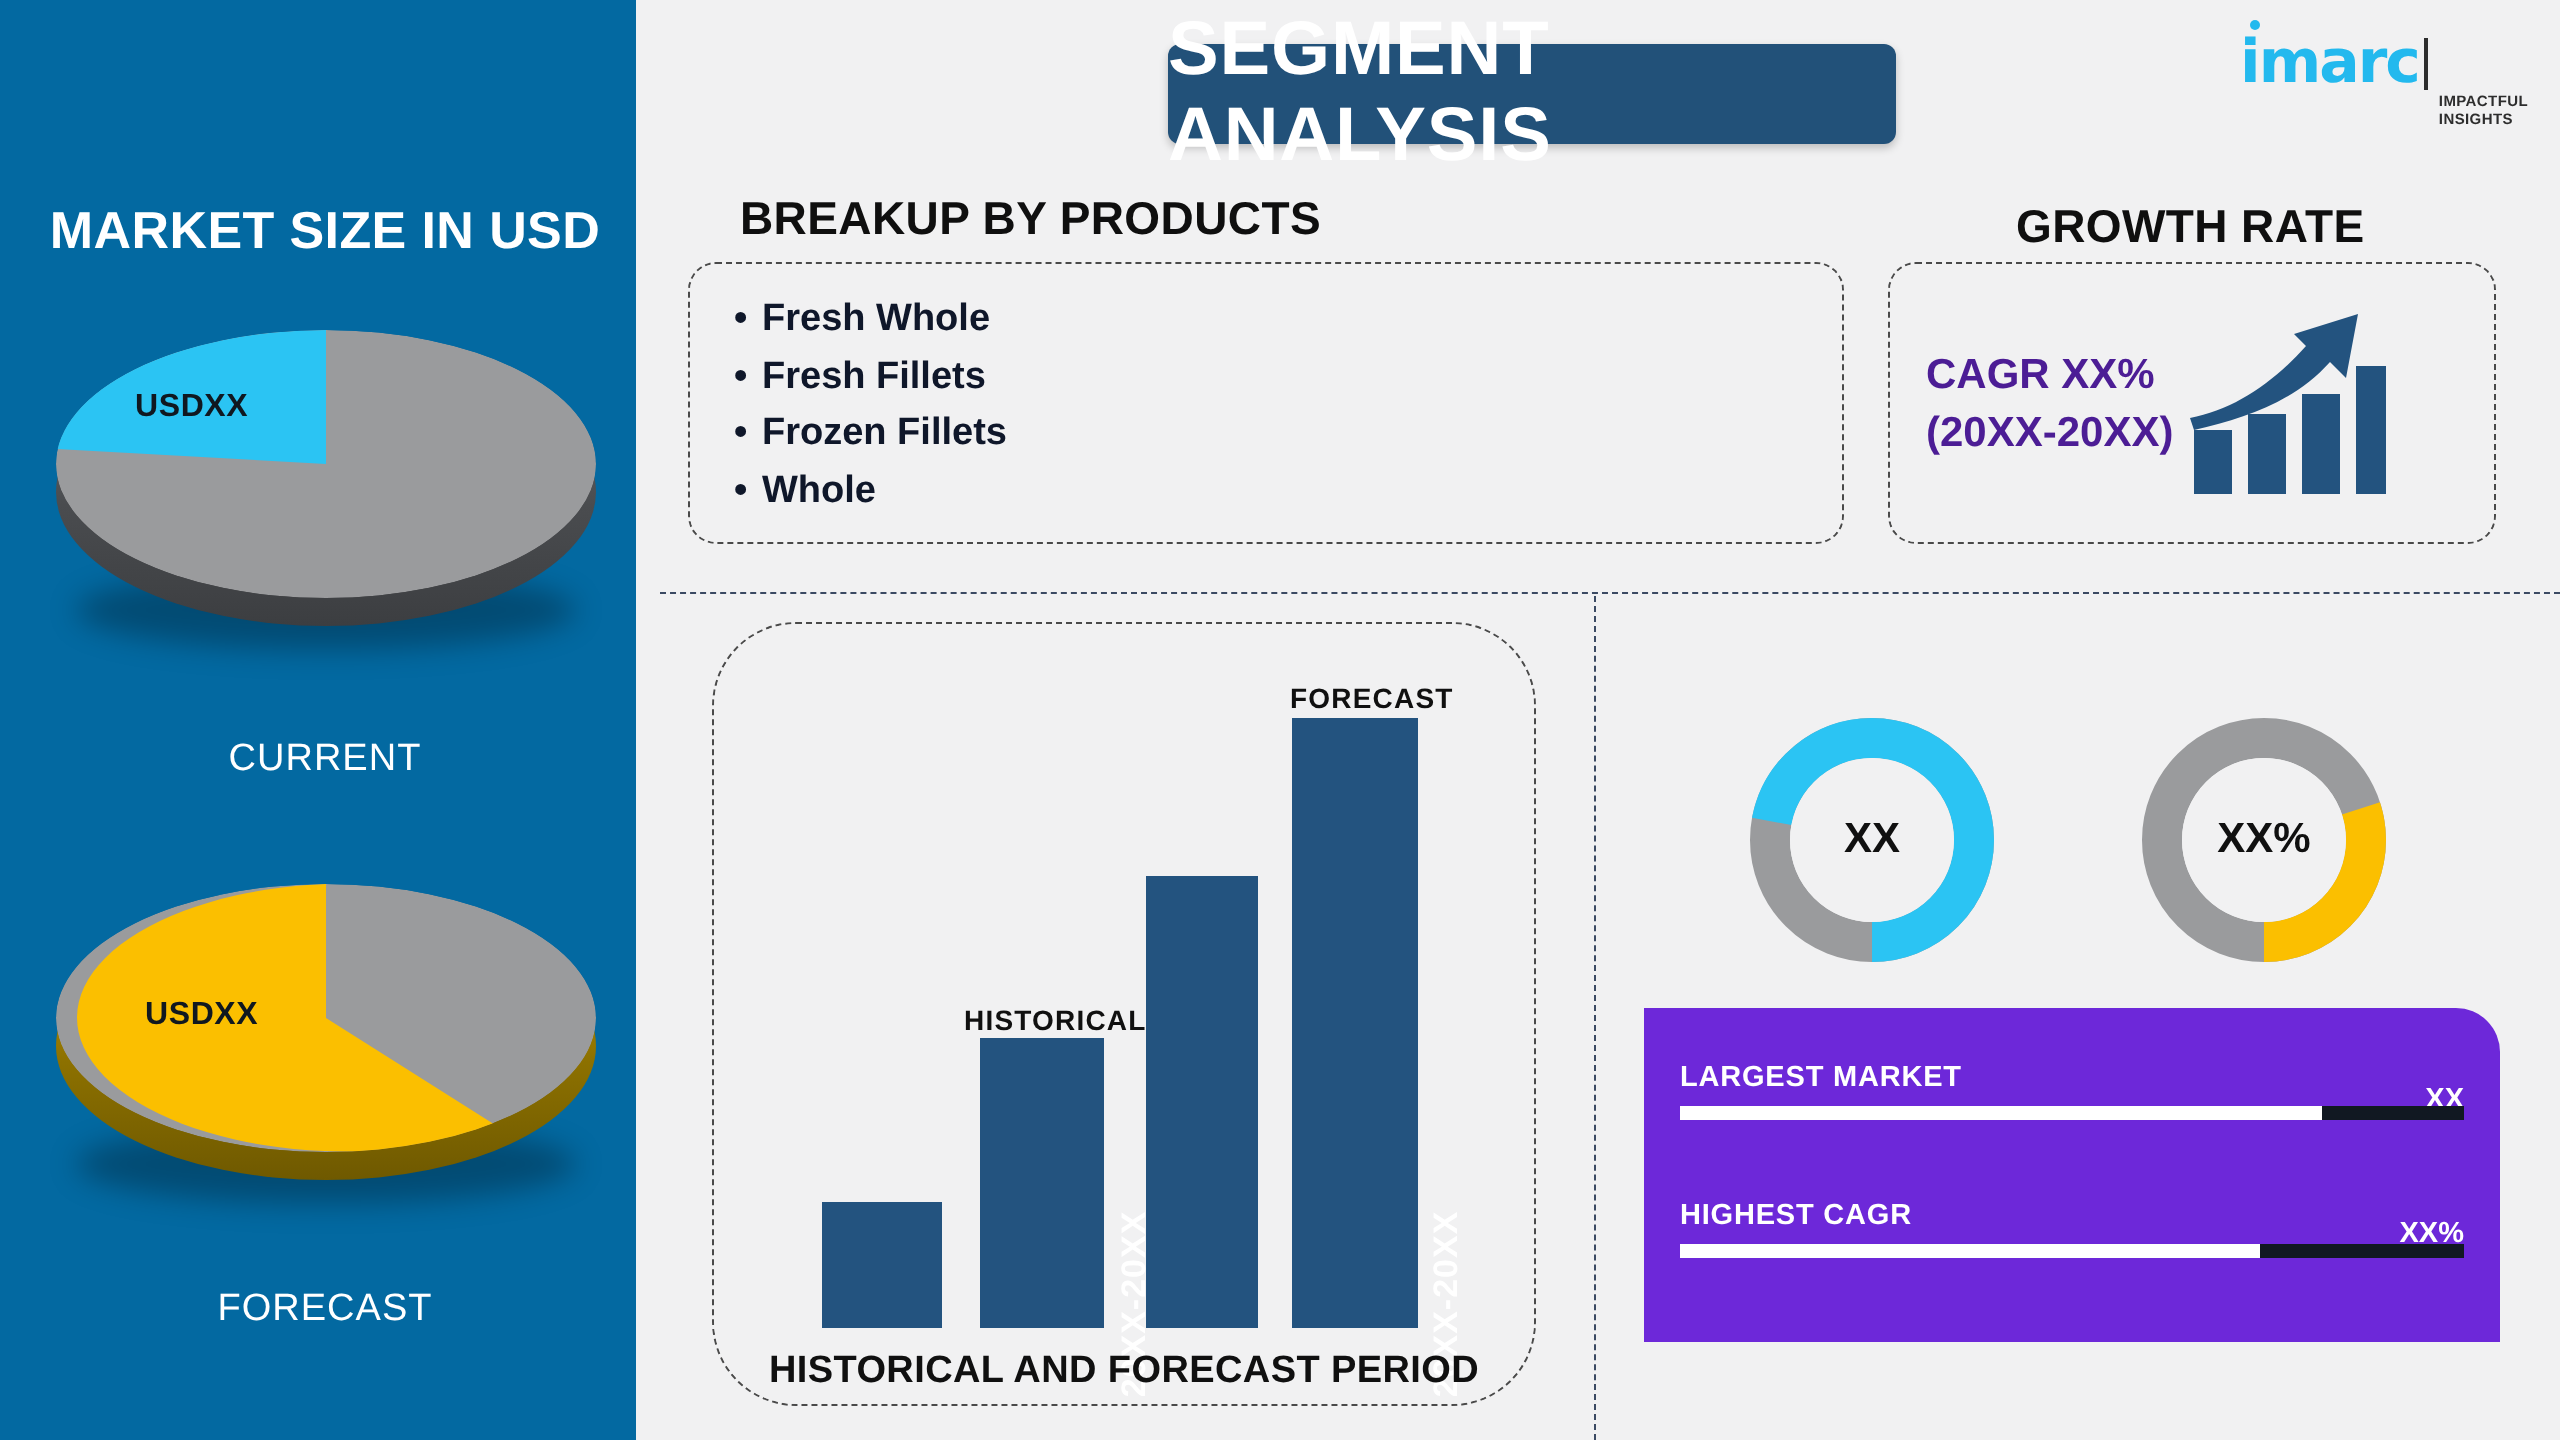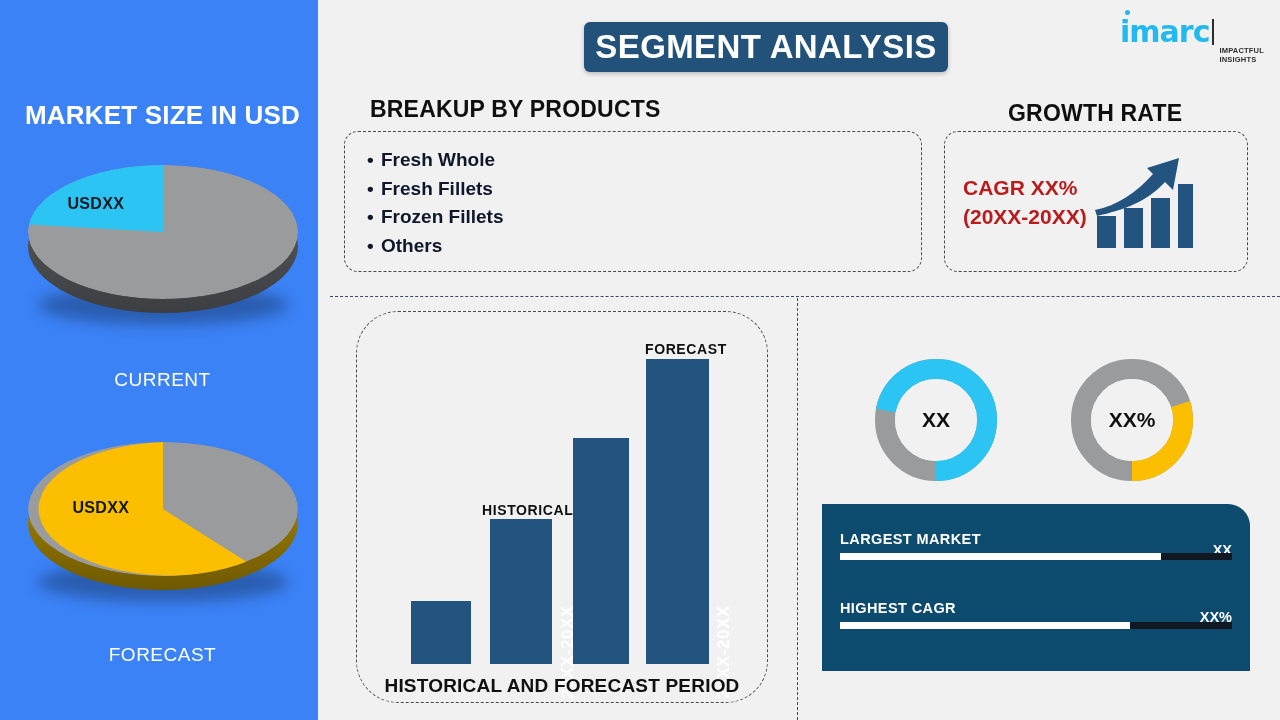"SEGMENT ANALYSIS" #header-banner span { font-size: 33px -> 38px }
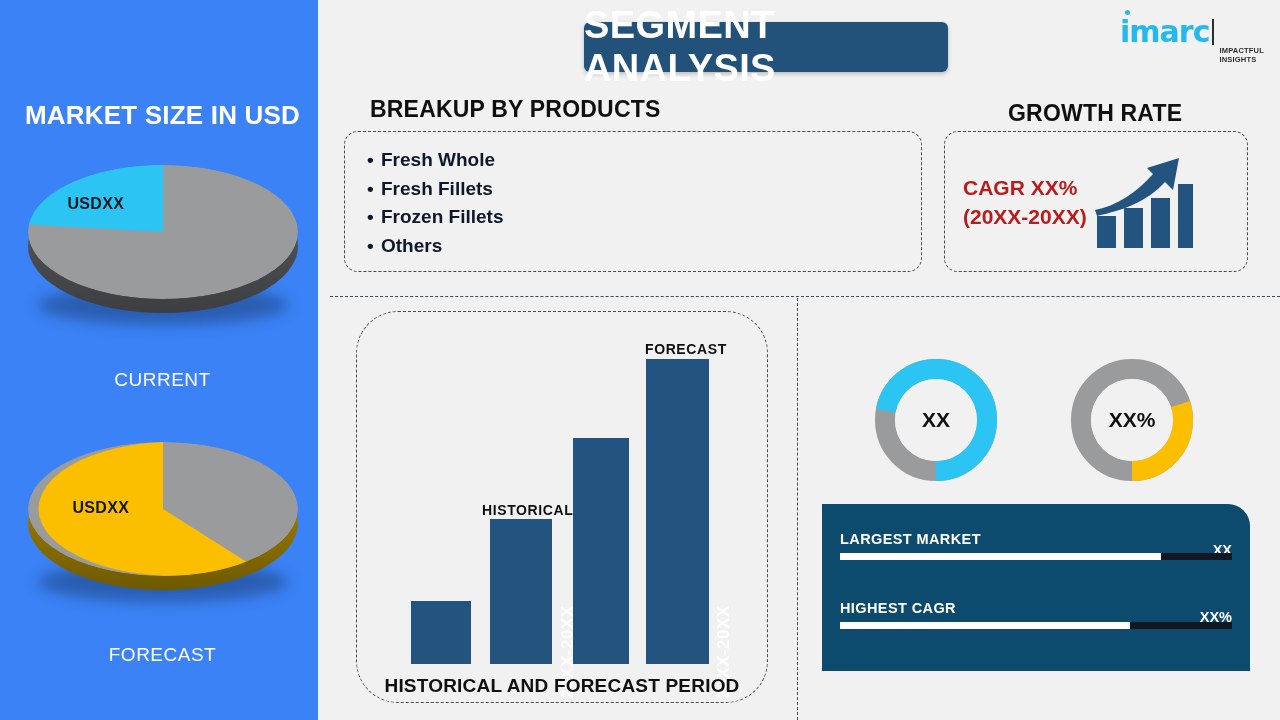"MARKET SIZE IN USD" #sidebar { background: #3b82f6 -> #0369a1 }
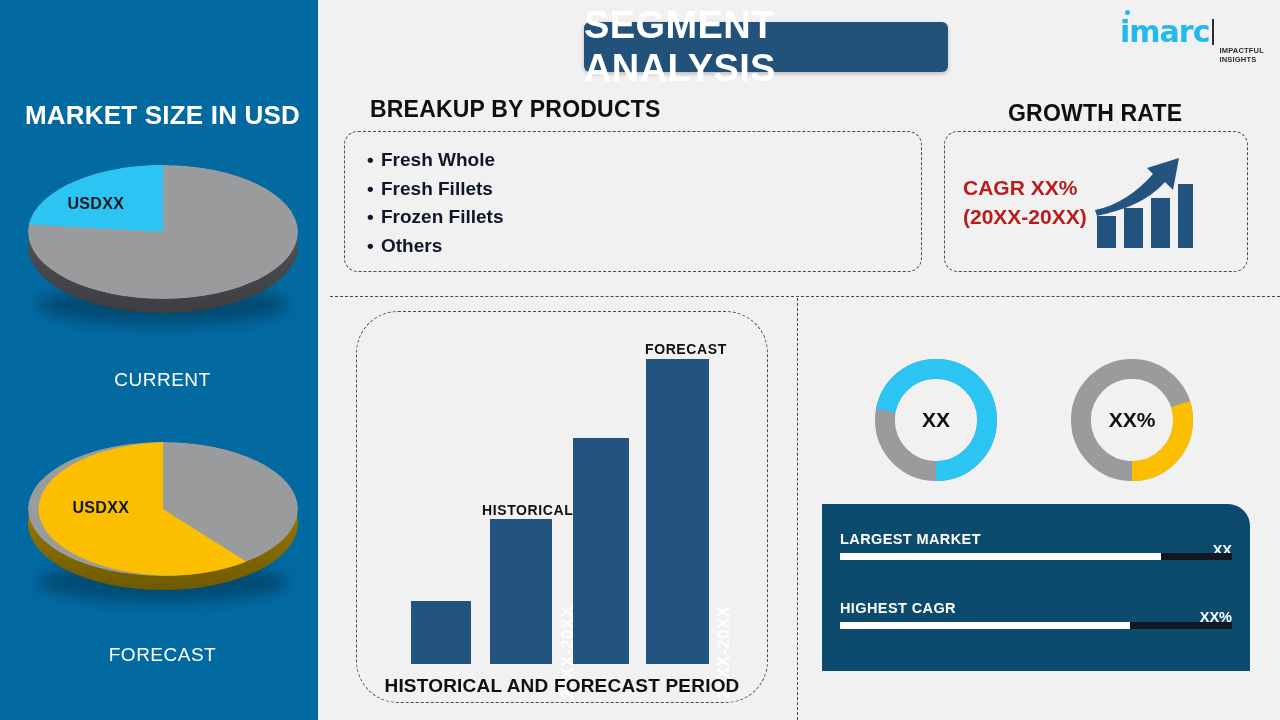"CAGR XX%" #growth-text { color: #b91c1c -> #4c1d95 }
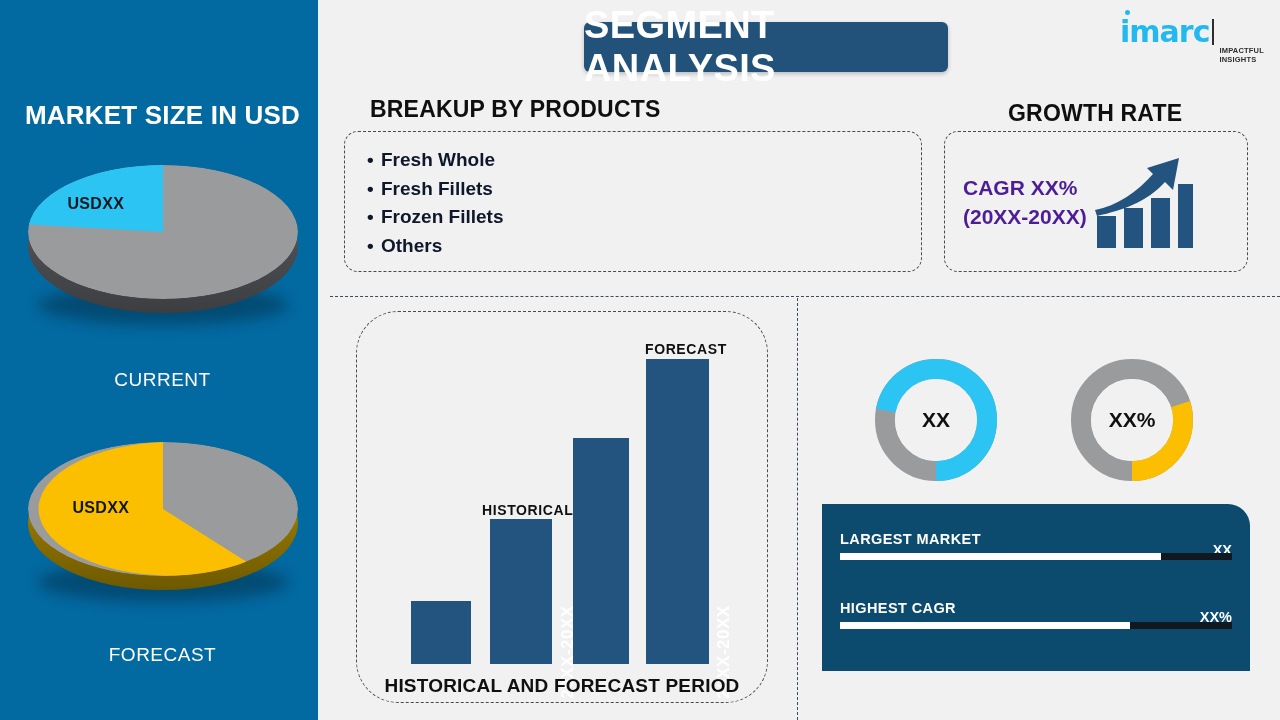"Others" span { text: Others -> Whole }
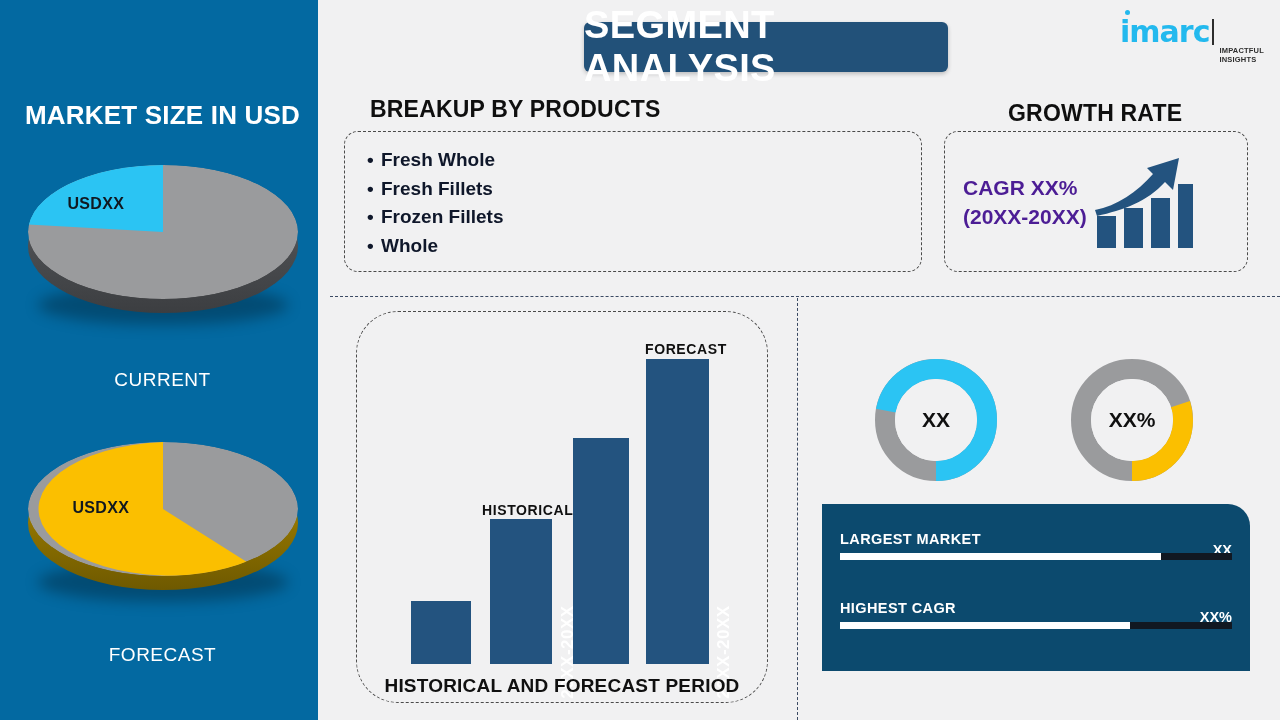"LARGEST MARKET" #stats-panel { background: #0c4a6e -> #6d28d9 }
